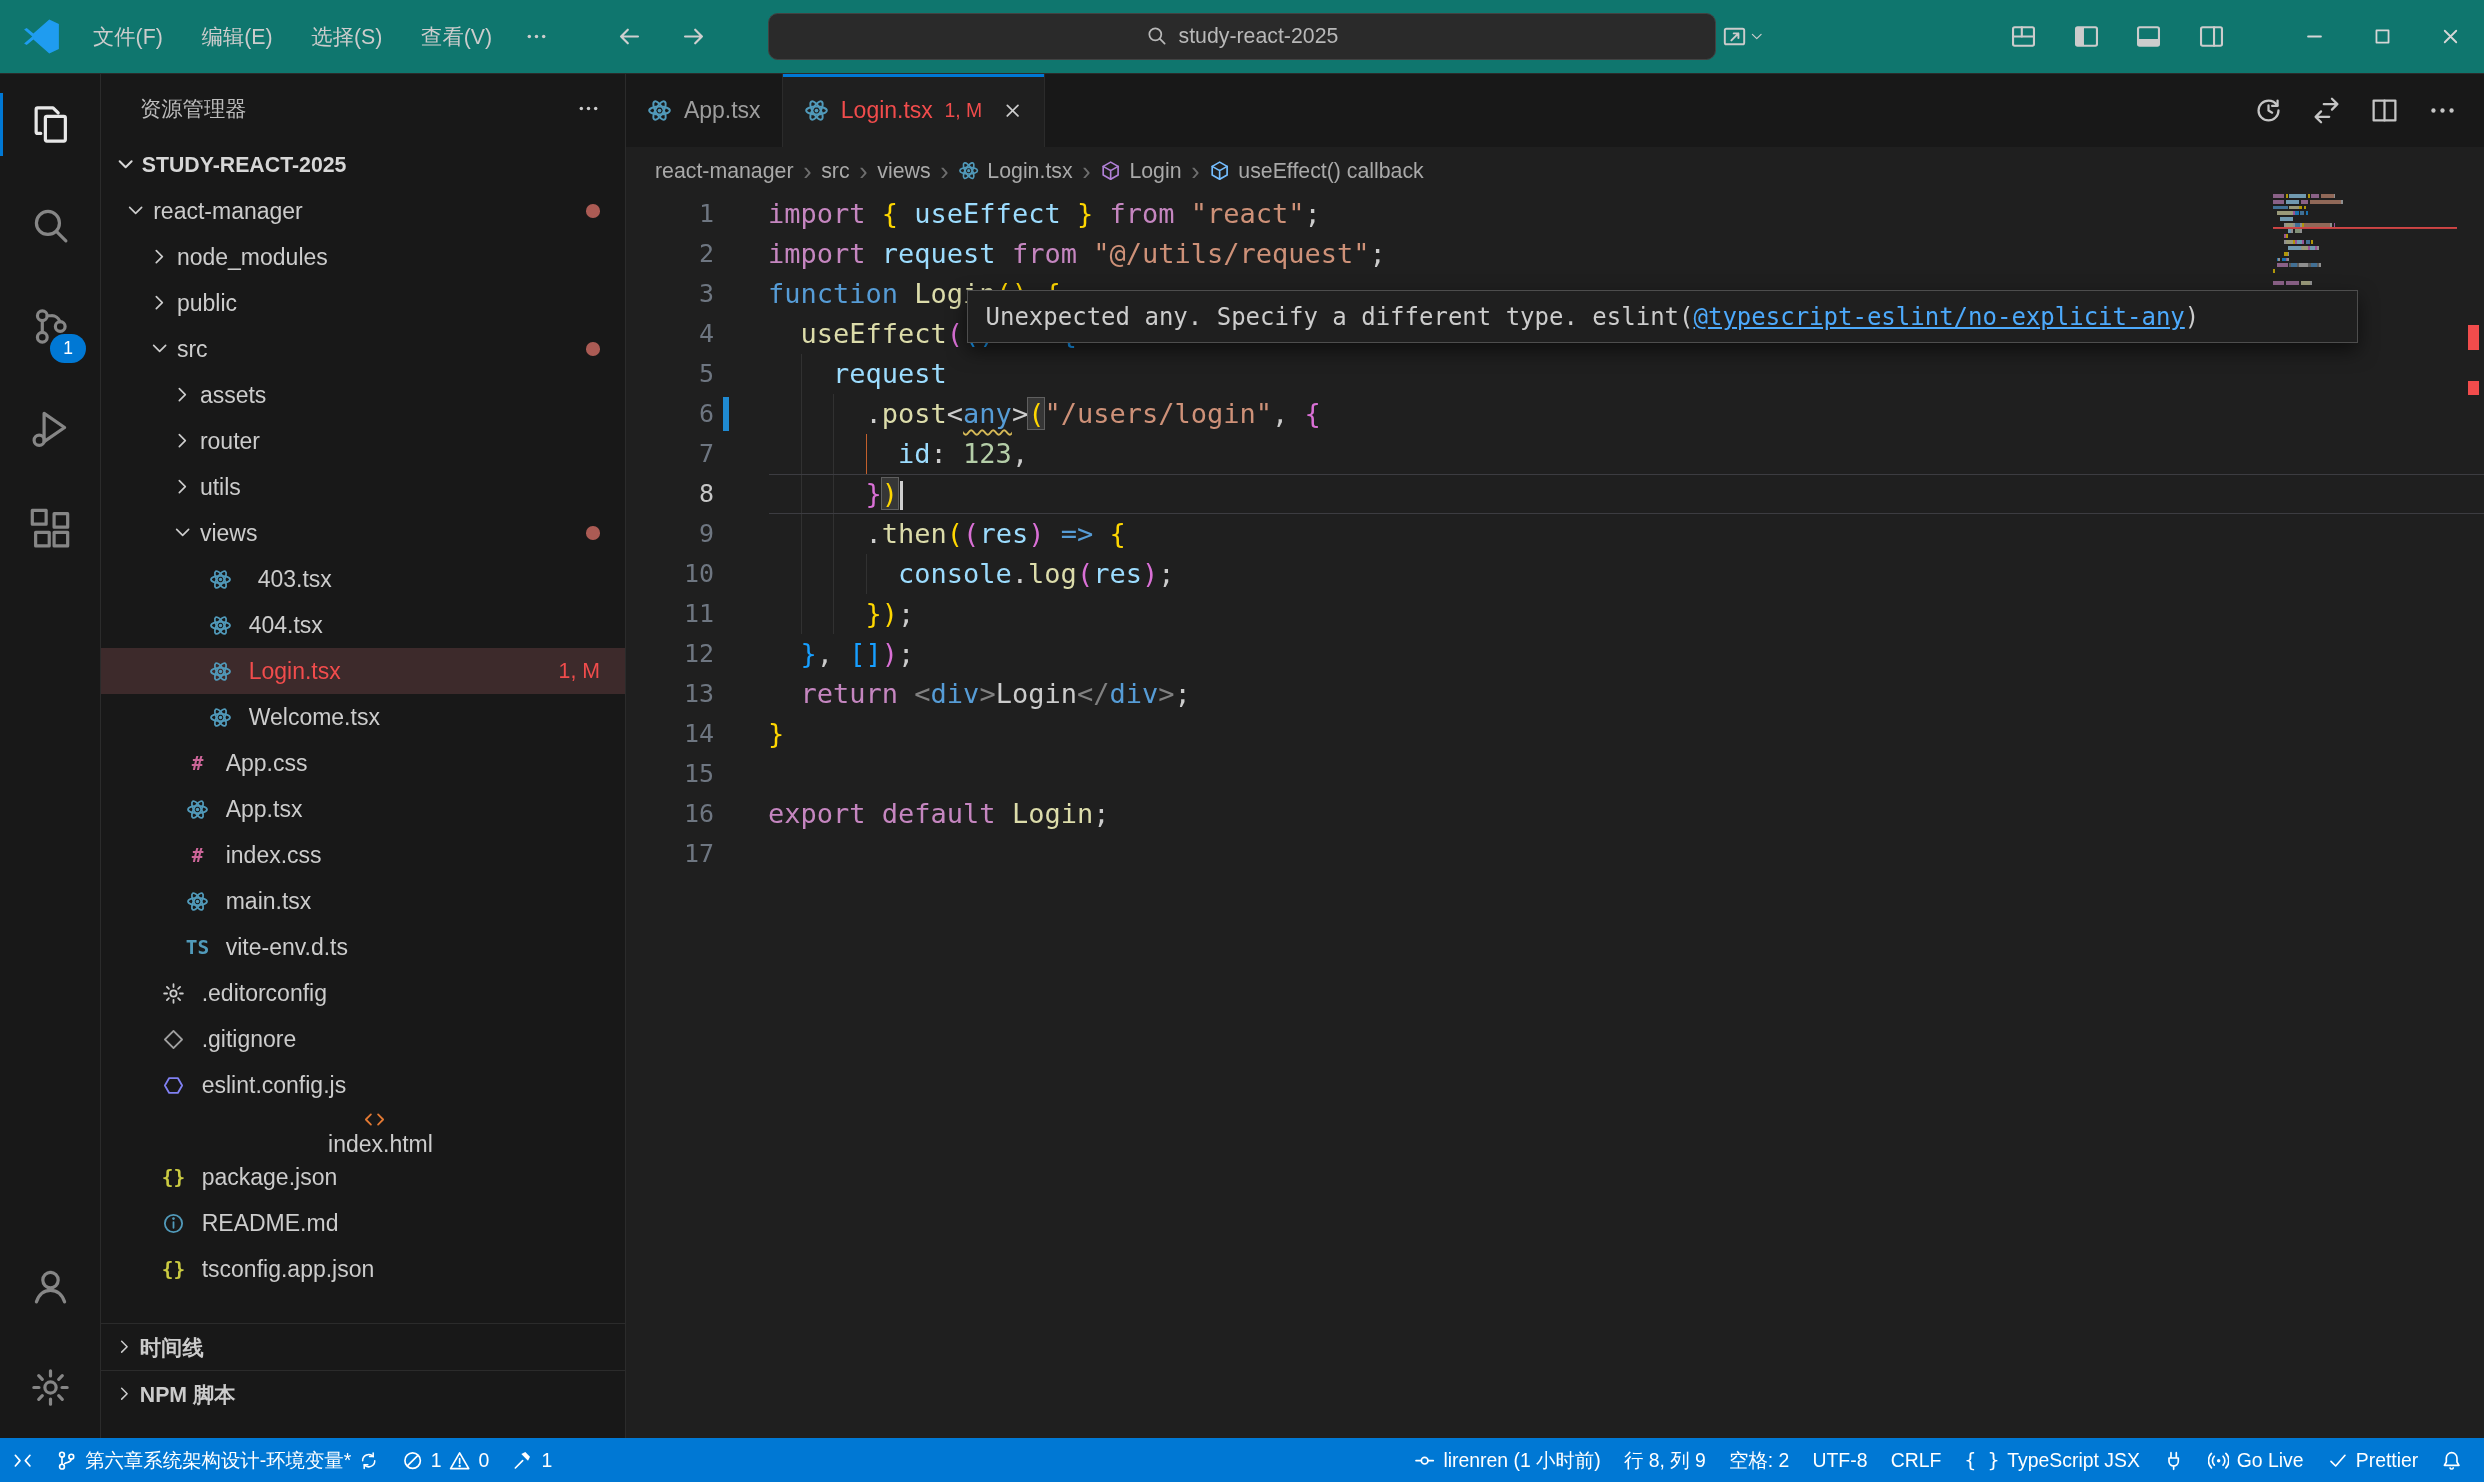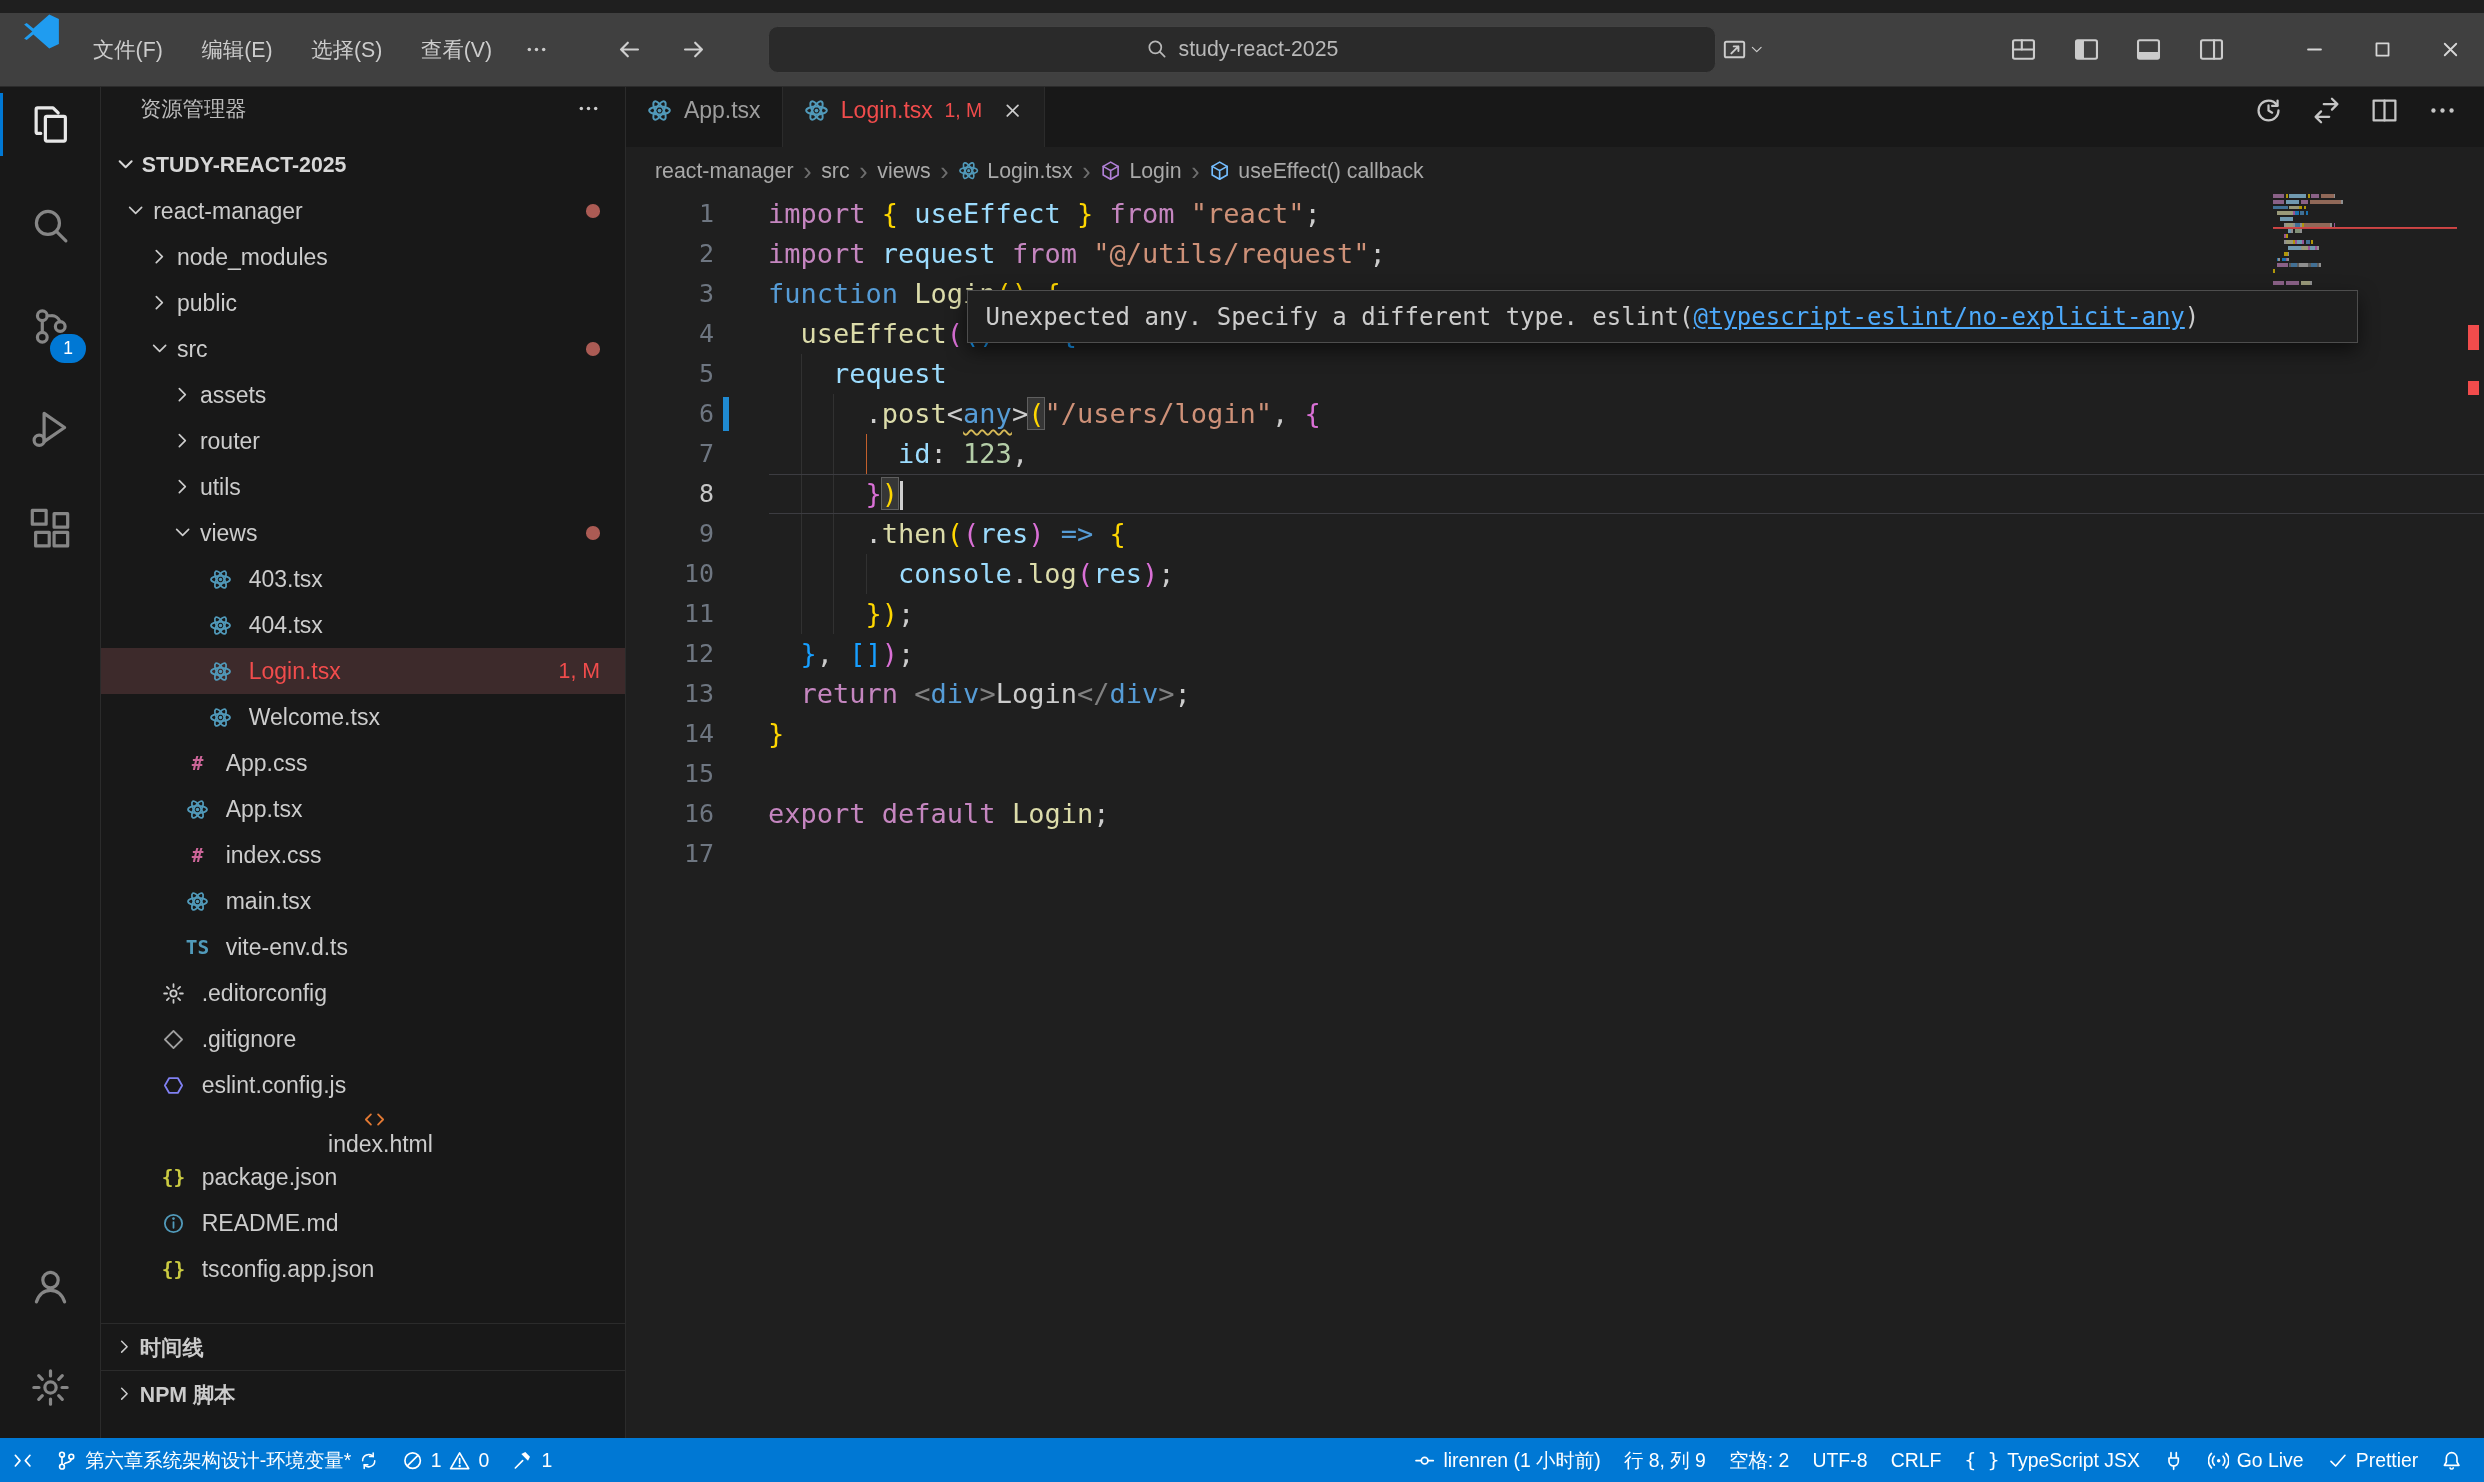"文件(F)" .titlebar { align-items: none -> center; background: #404040 -> #0f766e; top: 13px -> 0 }
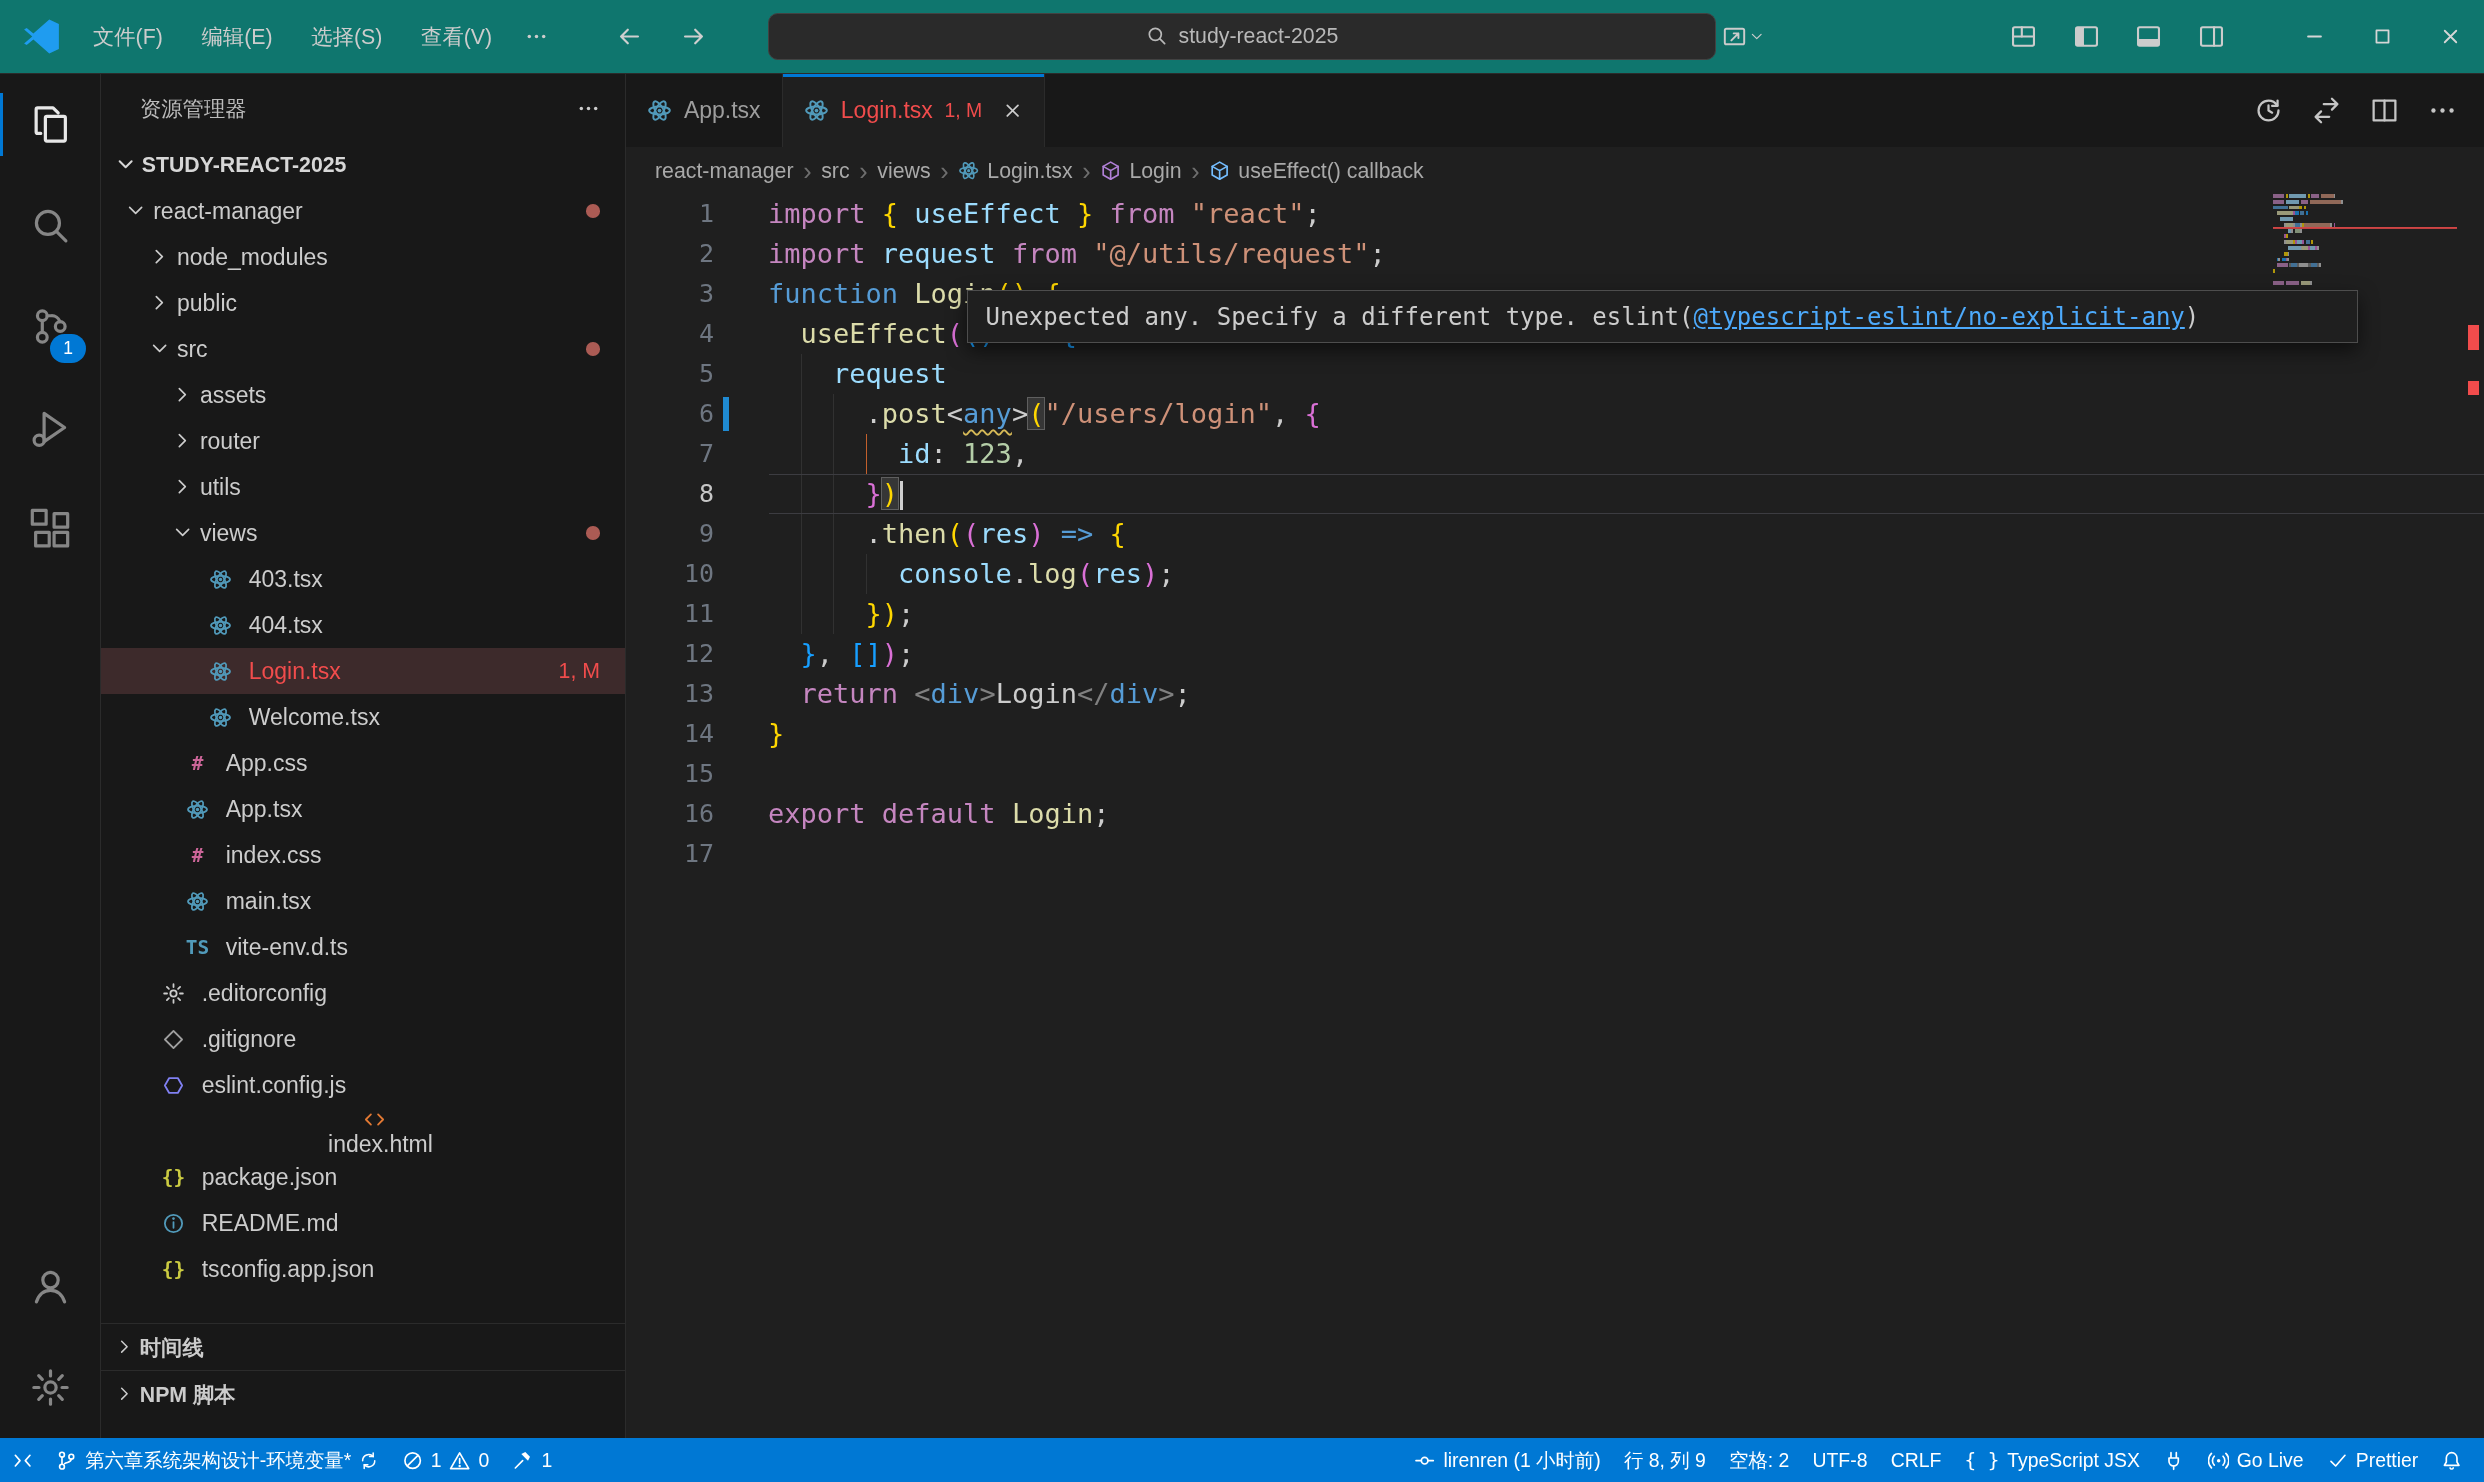"403.tsx" div.row { gap: none -> 9px }
